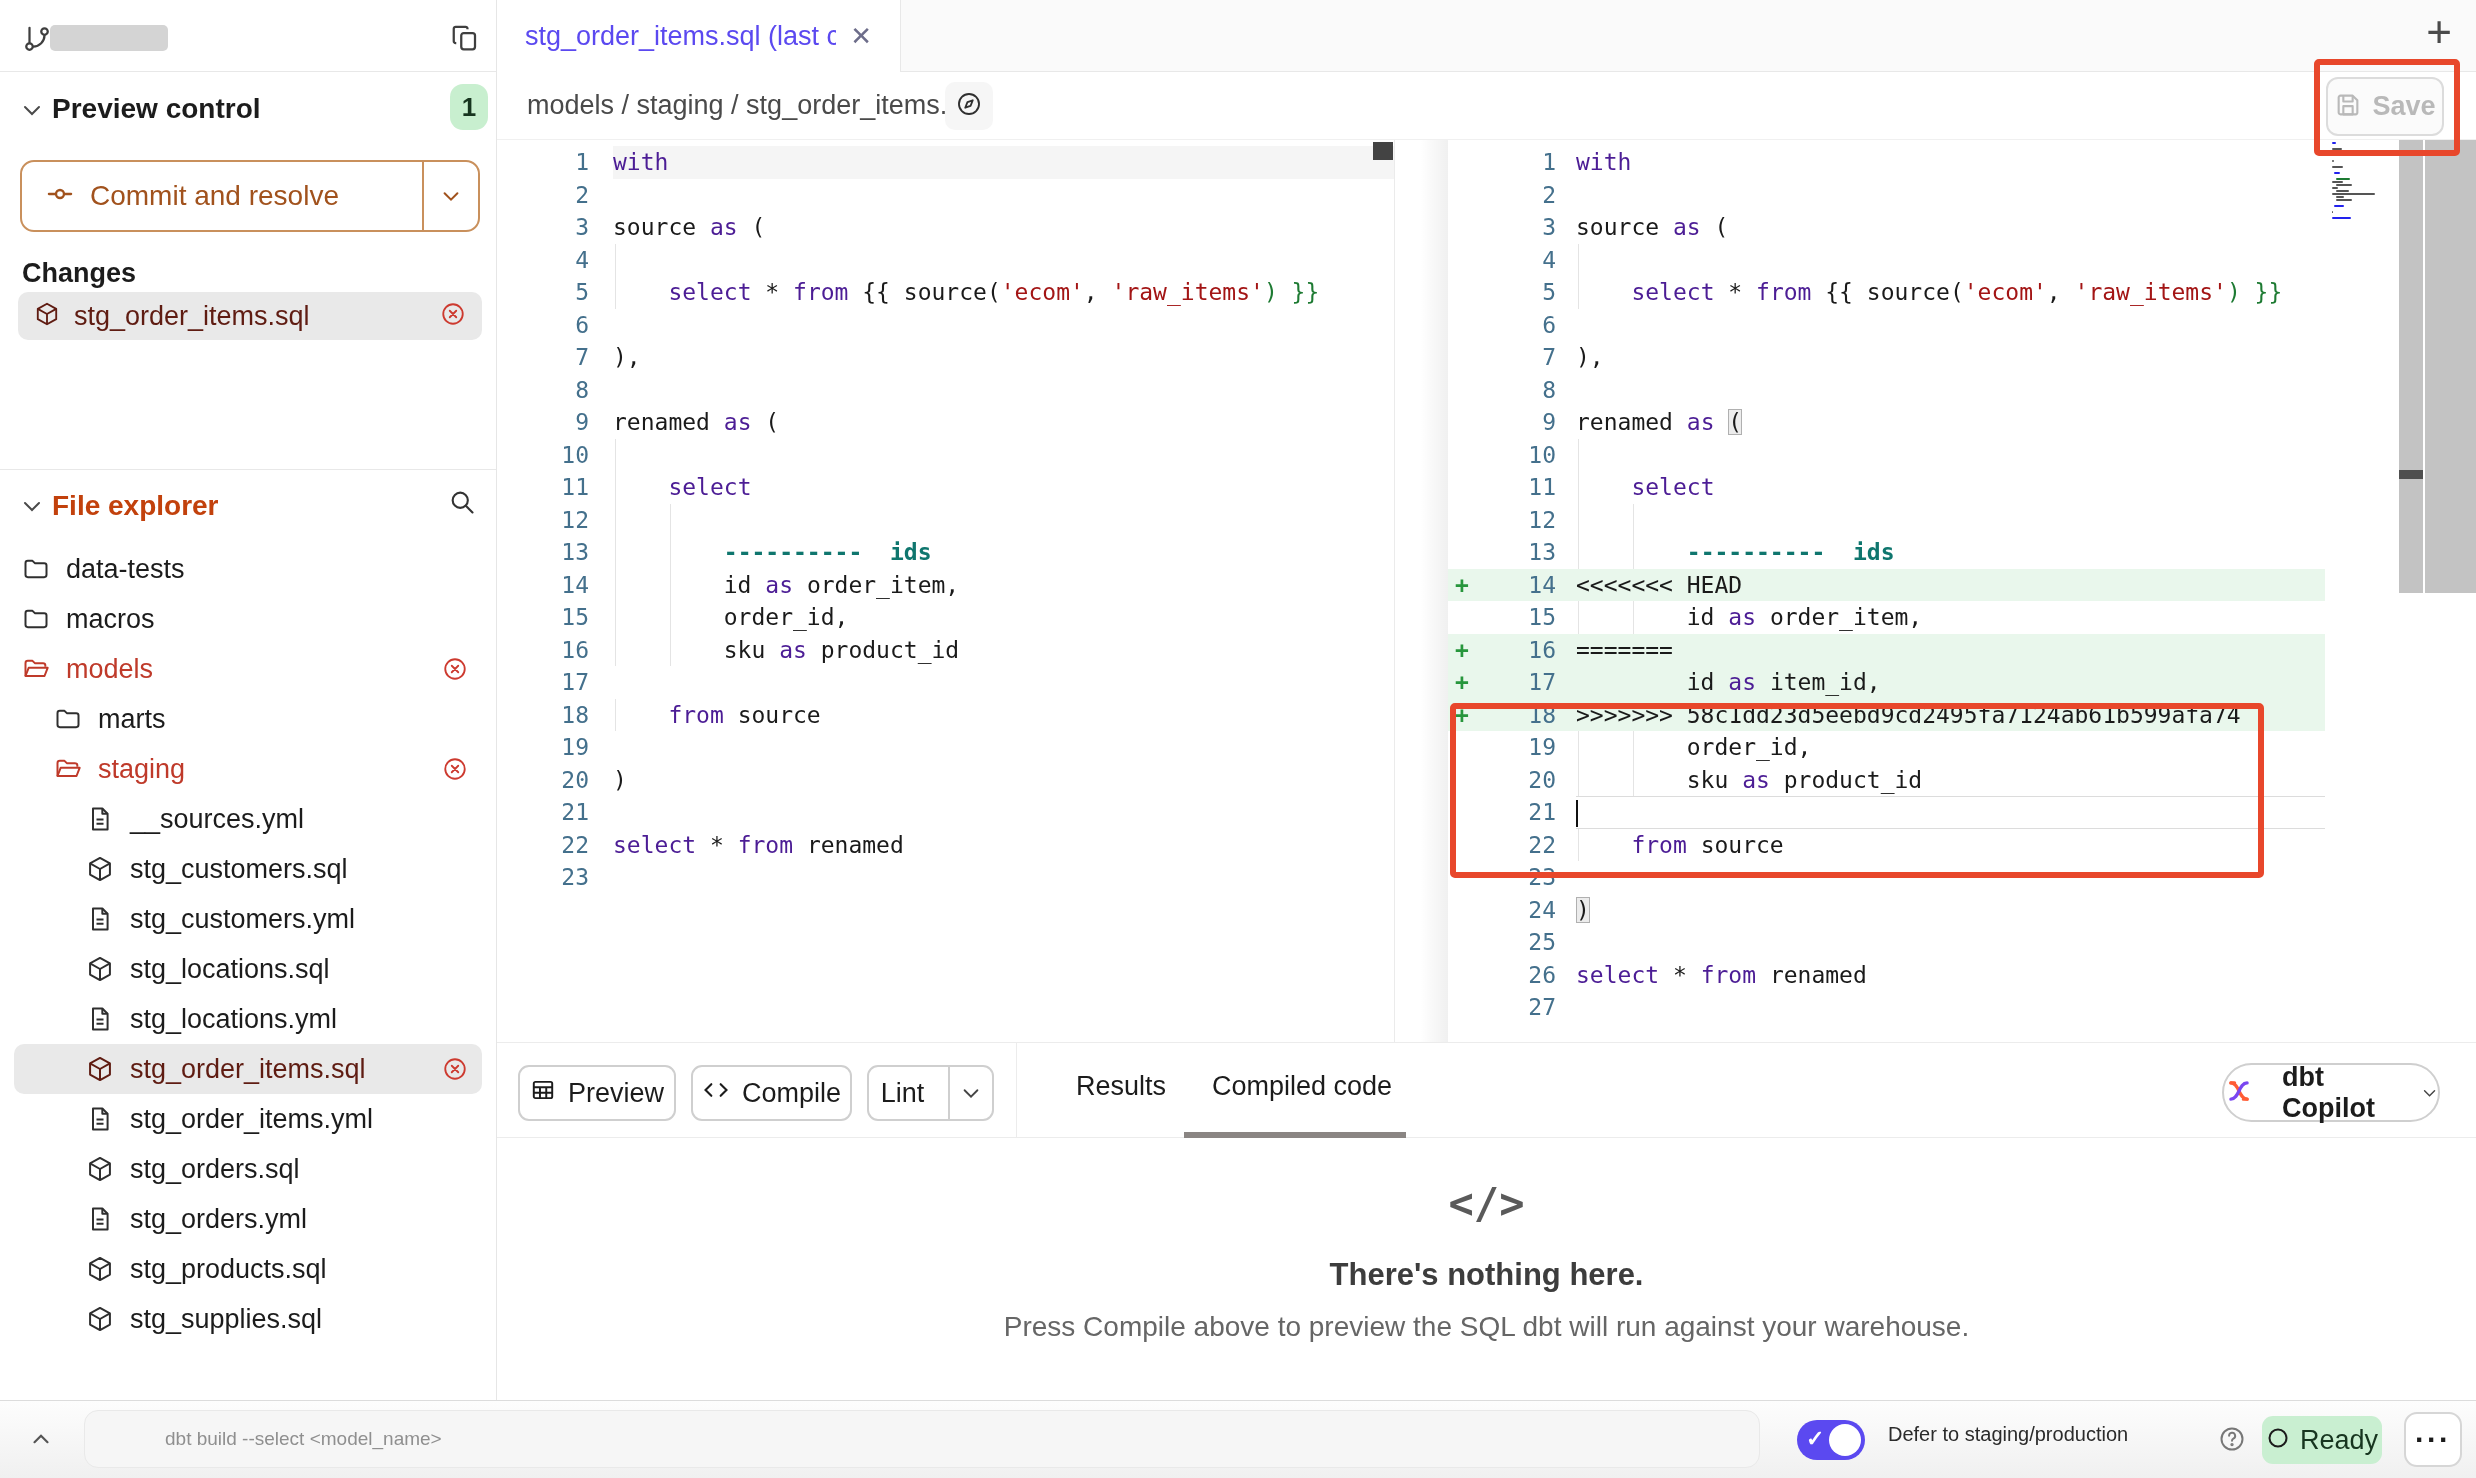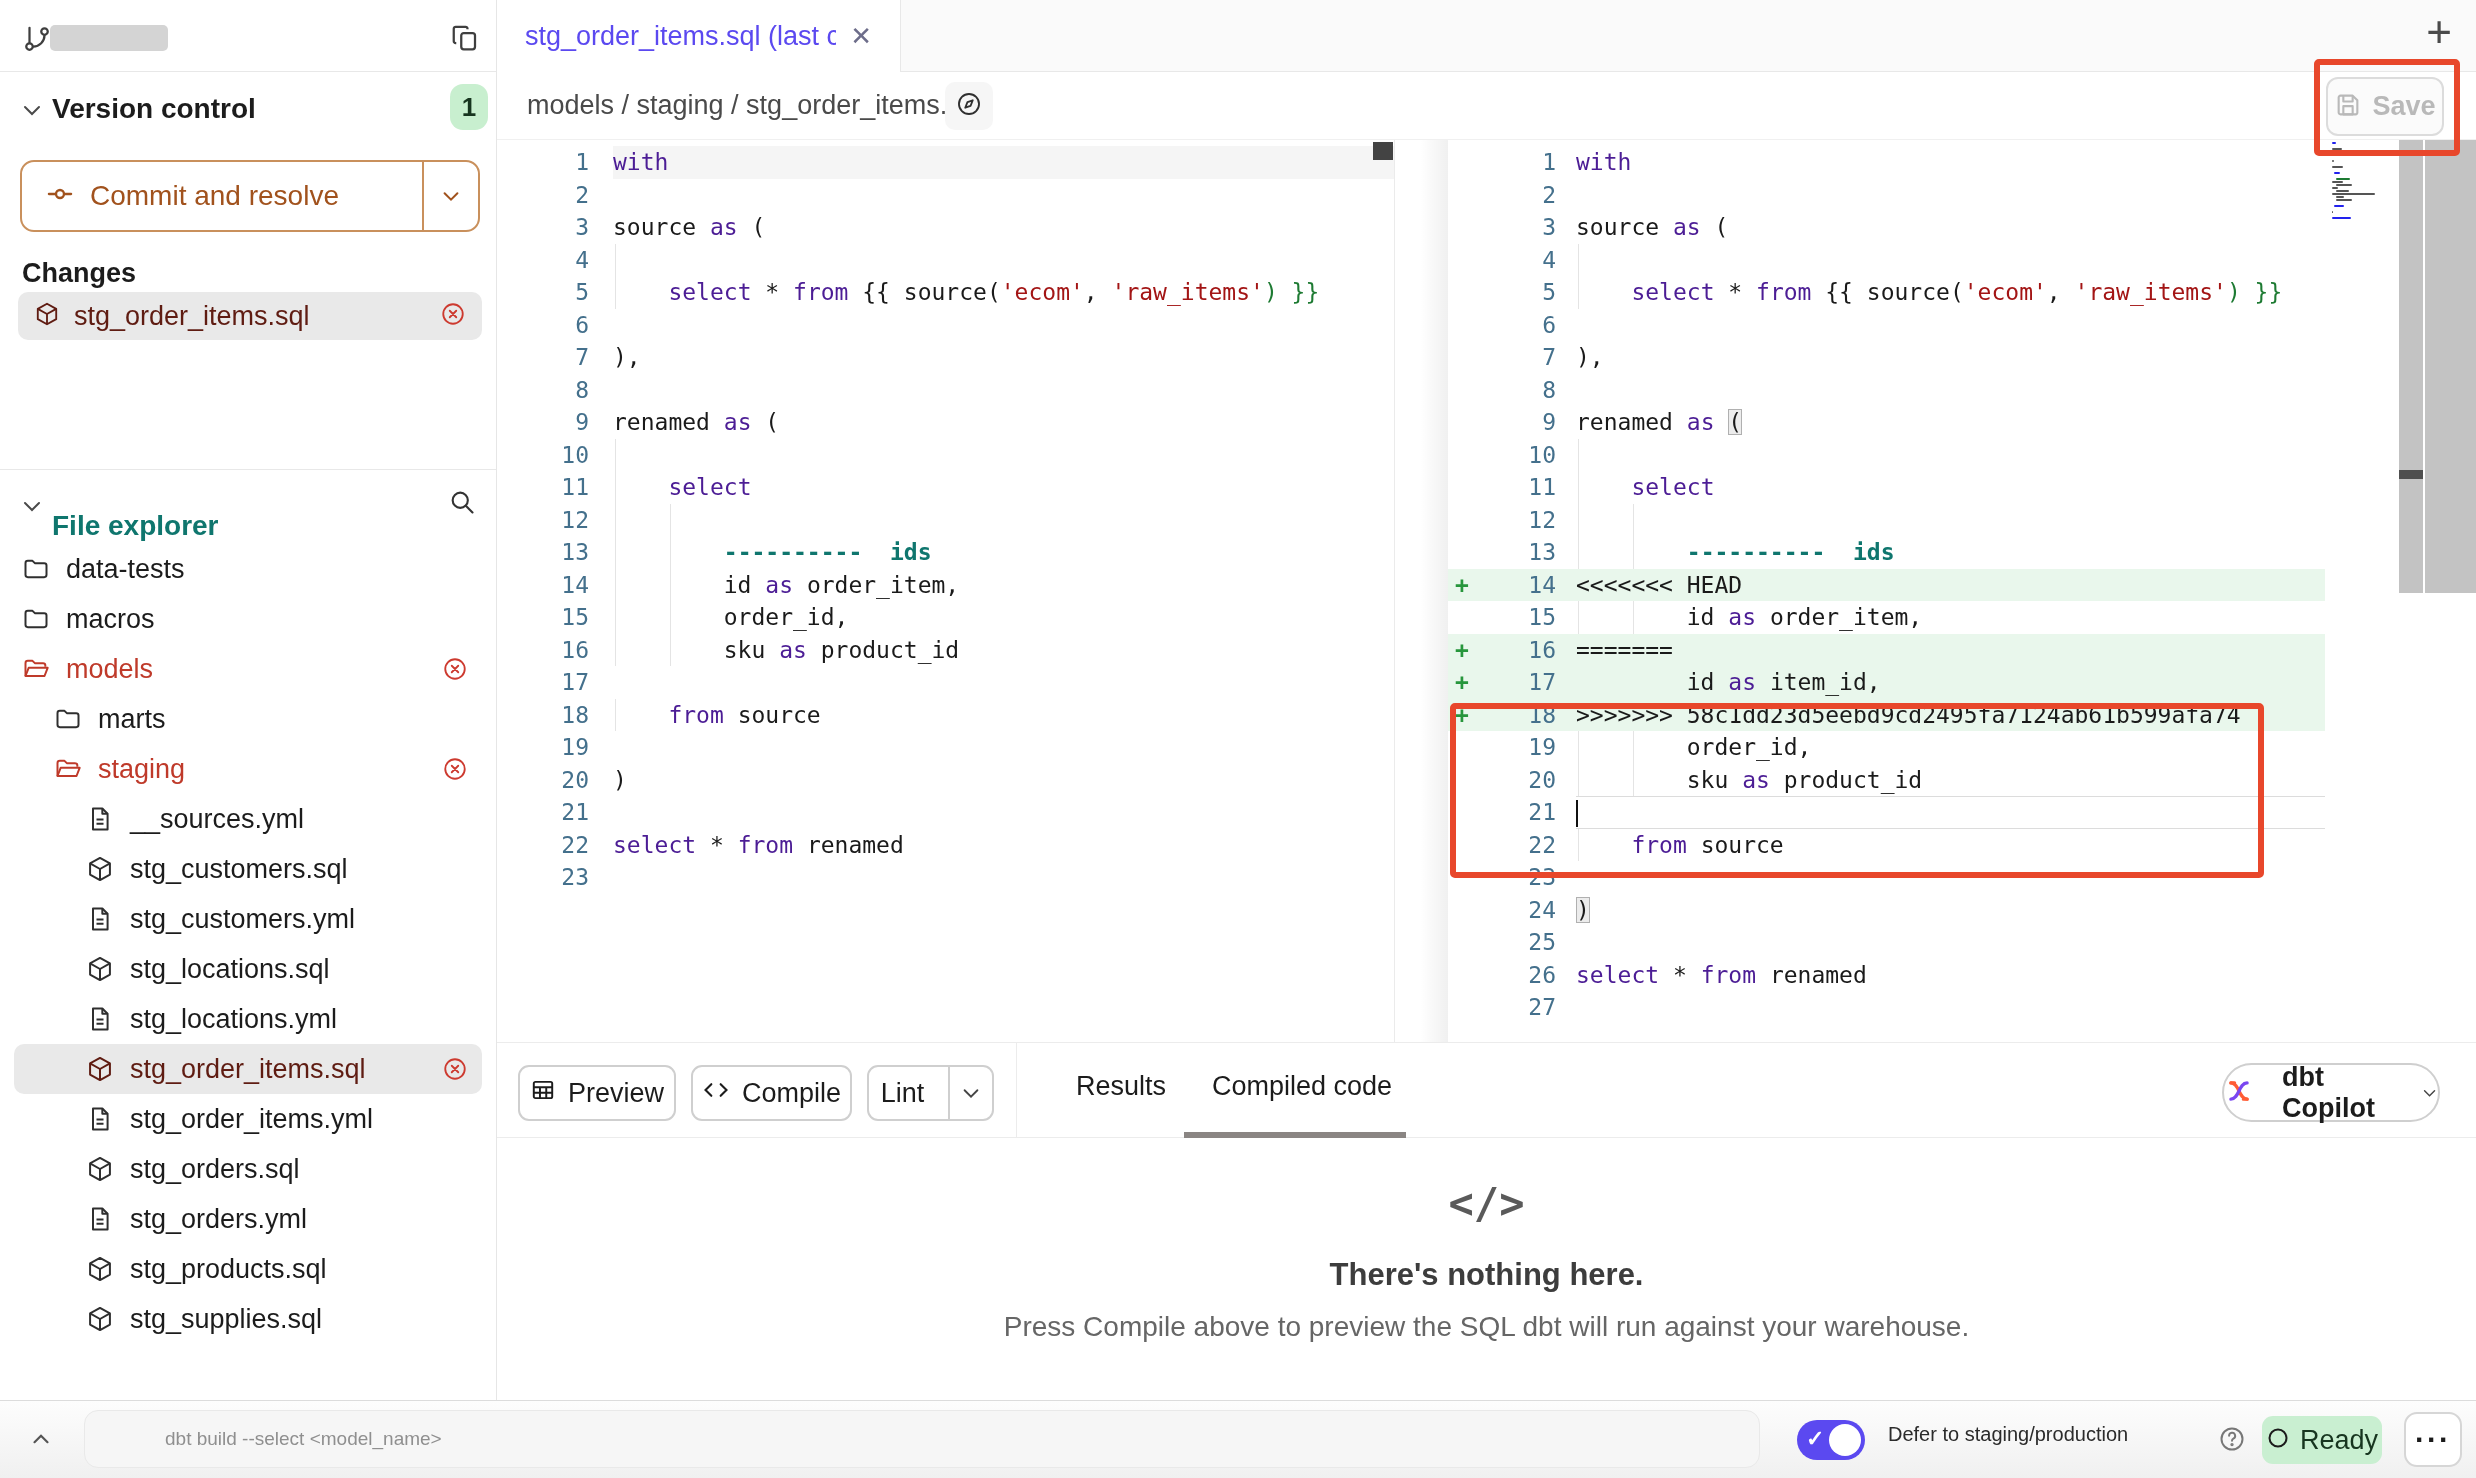"Version control" span.vc-title { text: Version -> Preview }
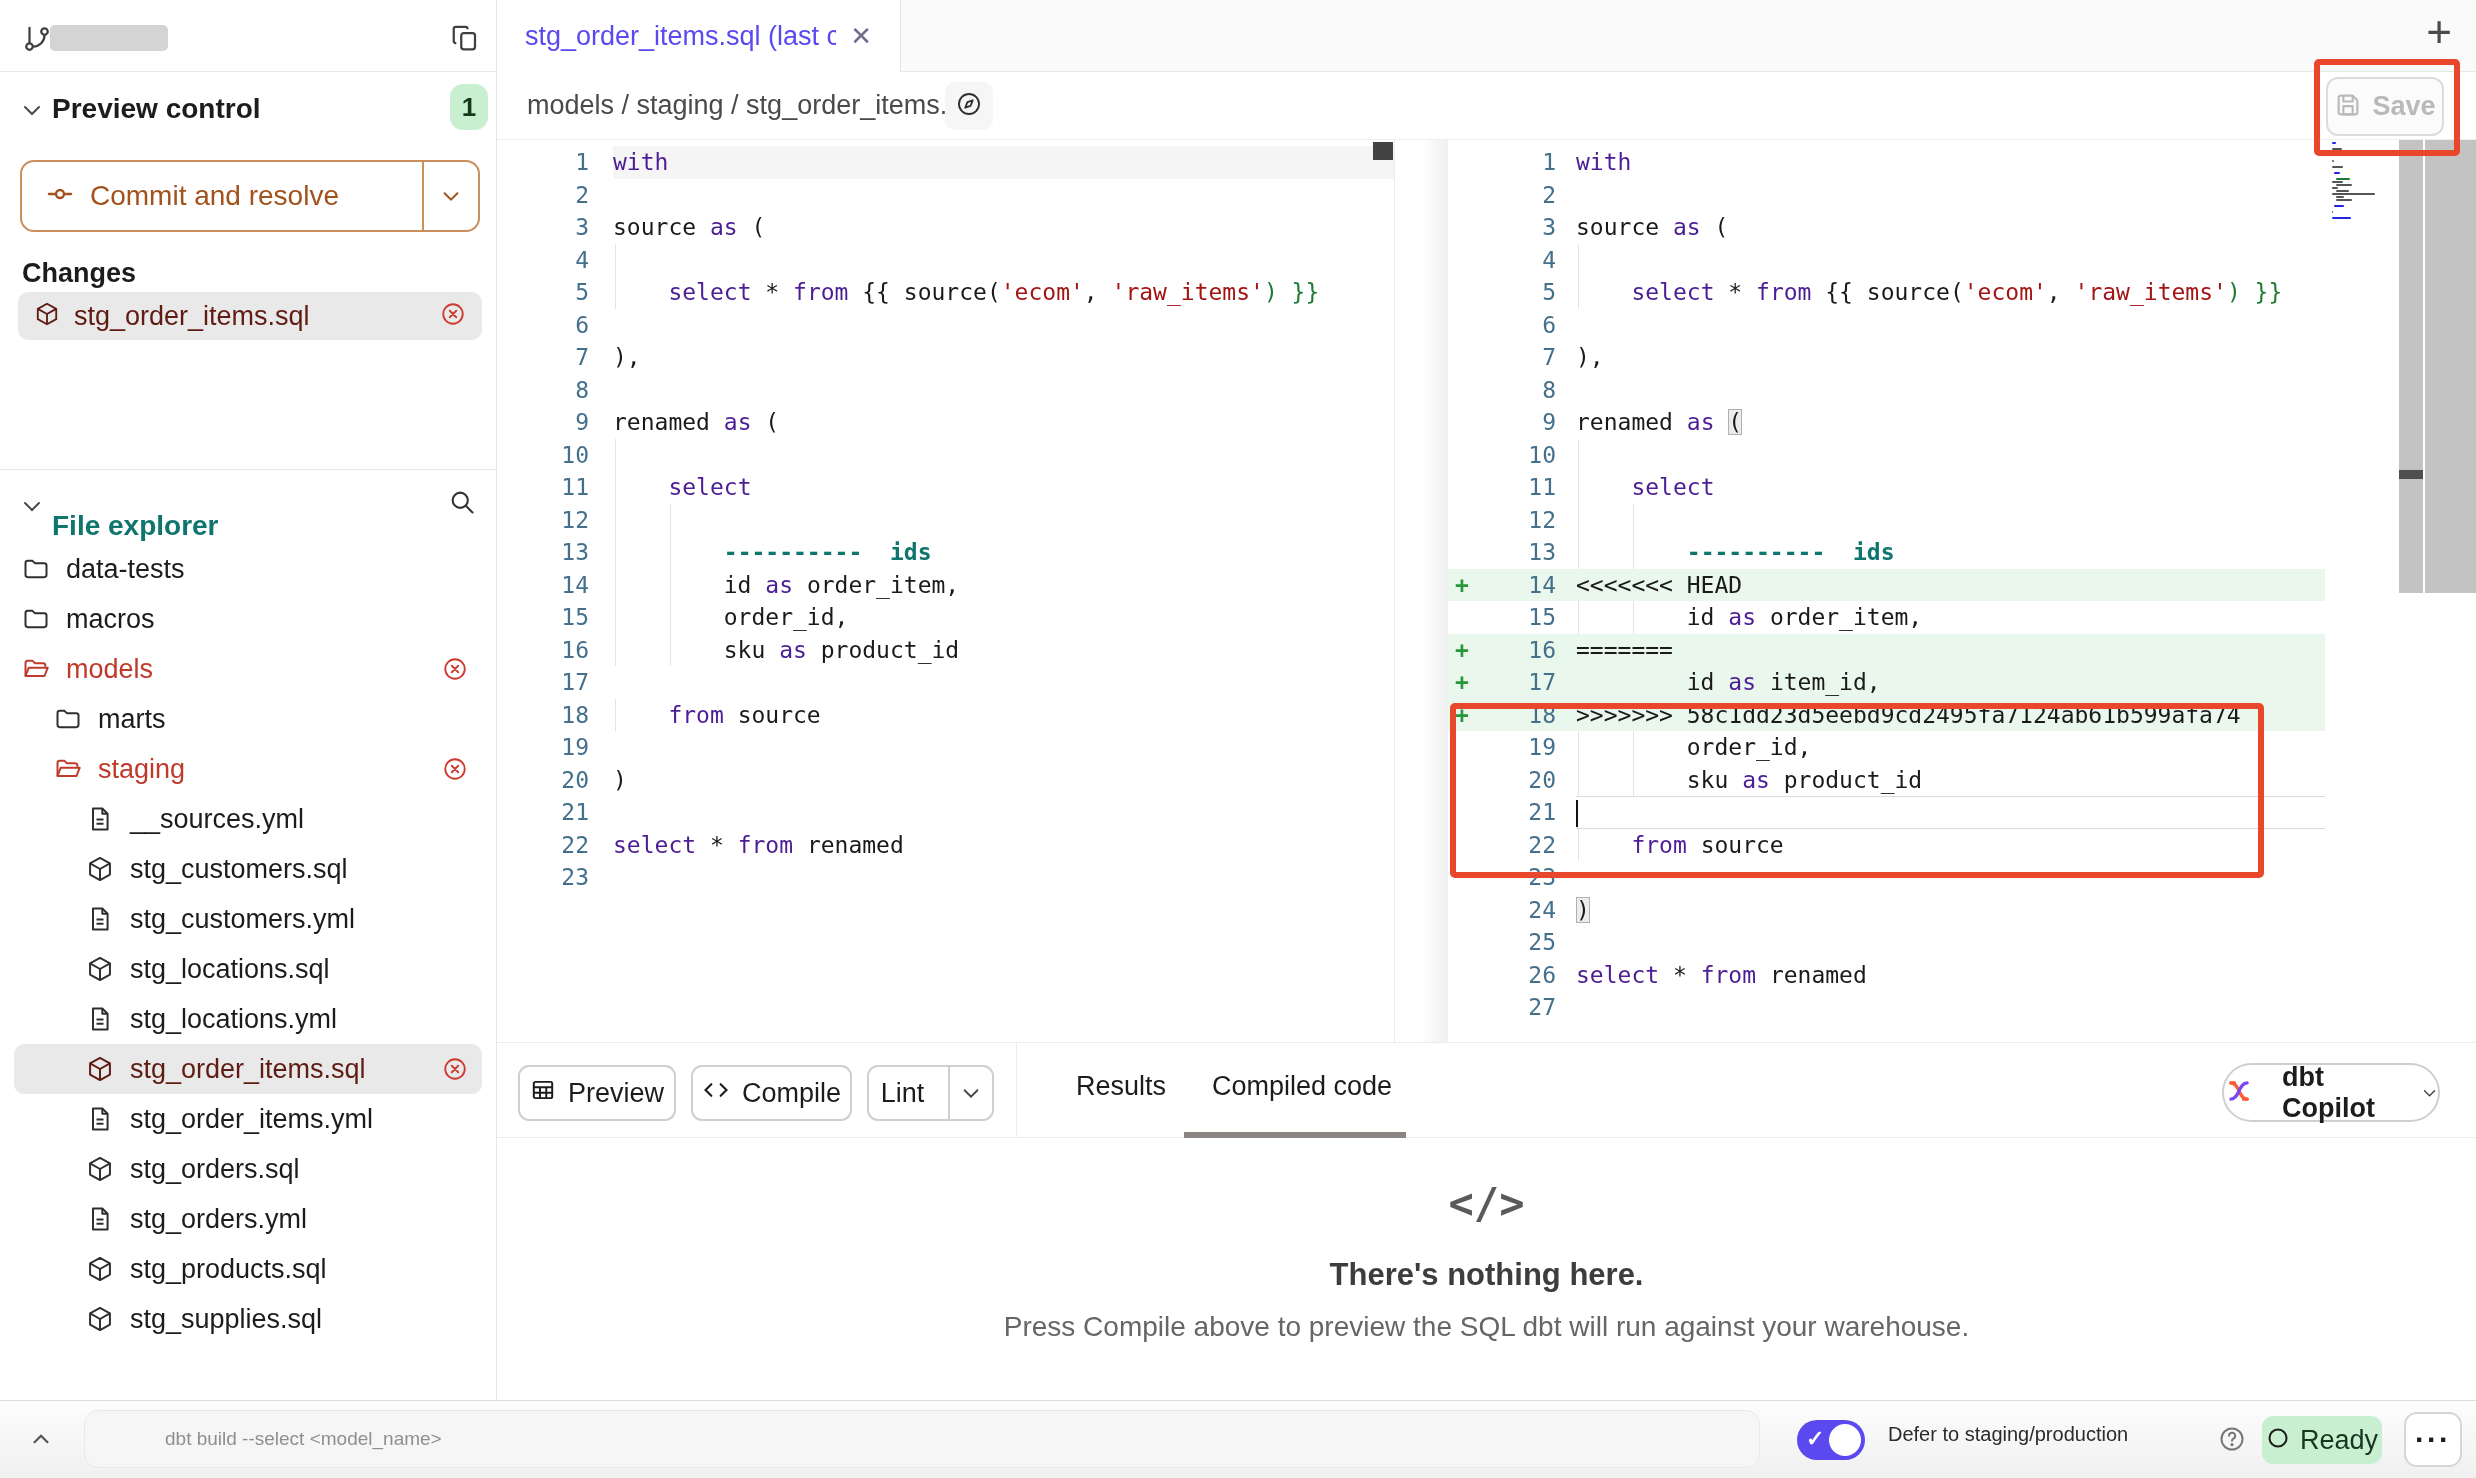"File explorer" .fe-title { color: #0f766e -> #c2410c; margin-top: 20px -> none }
